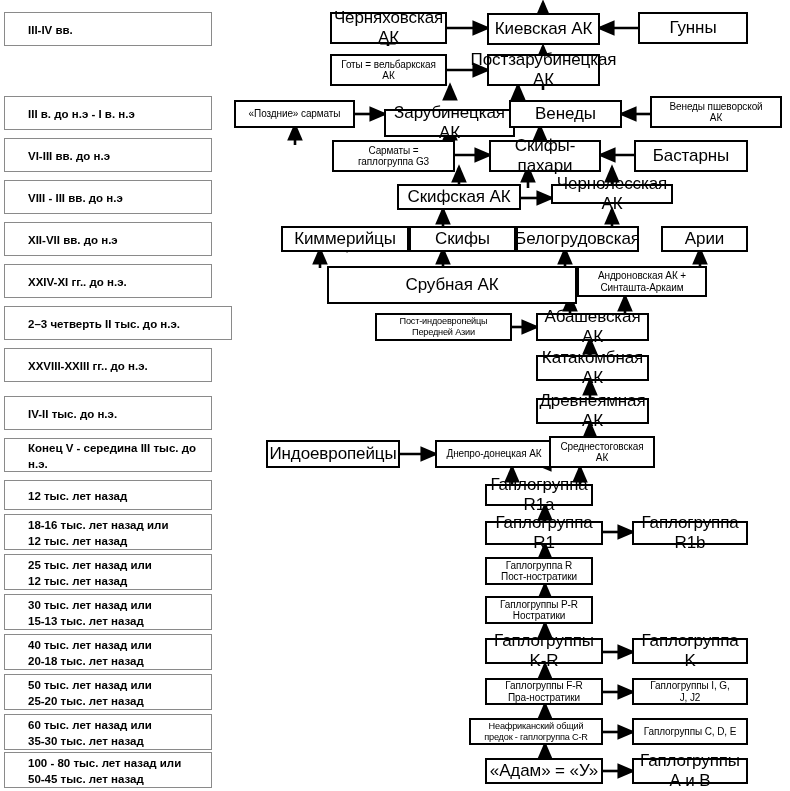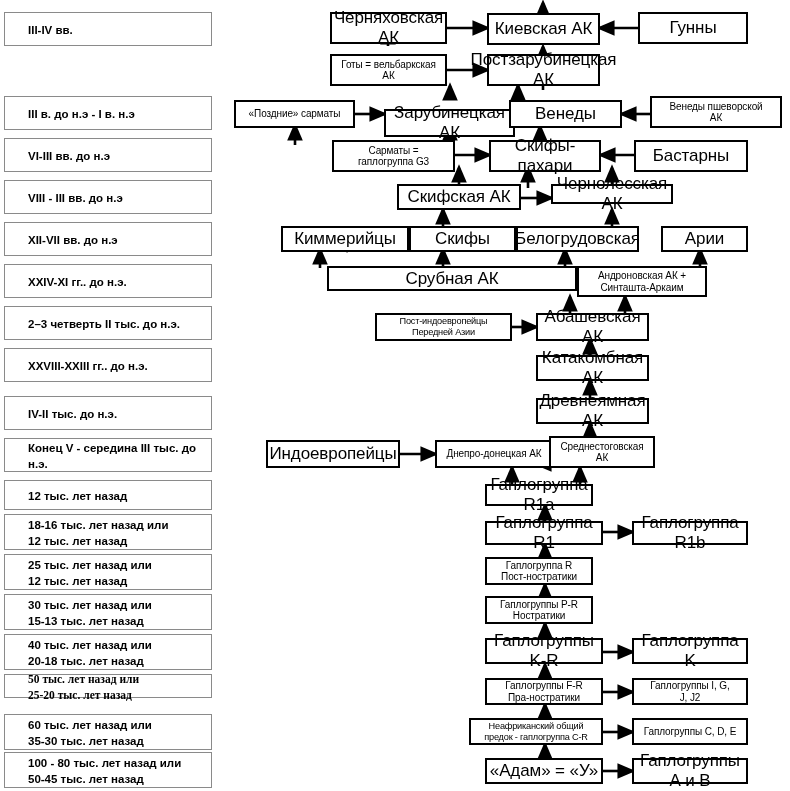"Срубная АК" div.node { height: 25px -> 38px }
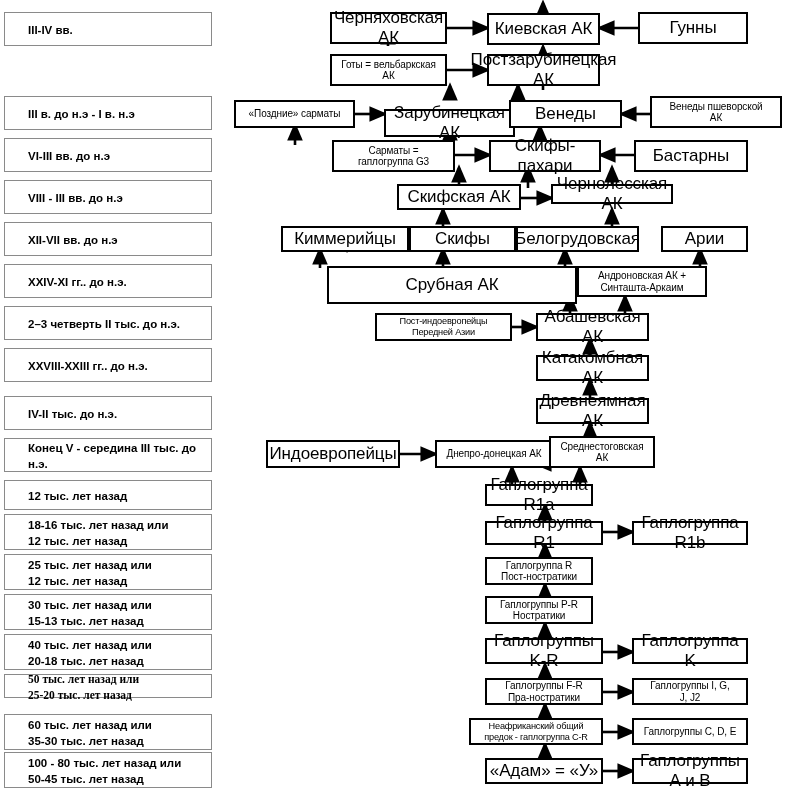"2–3 четверть II тыс. до" div.tl-box { width: 208px -> 228px }
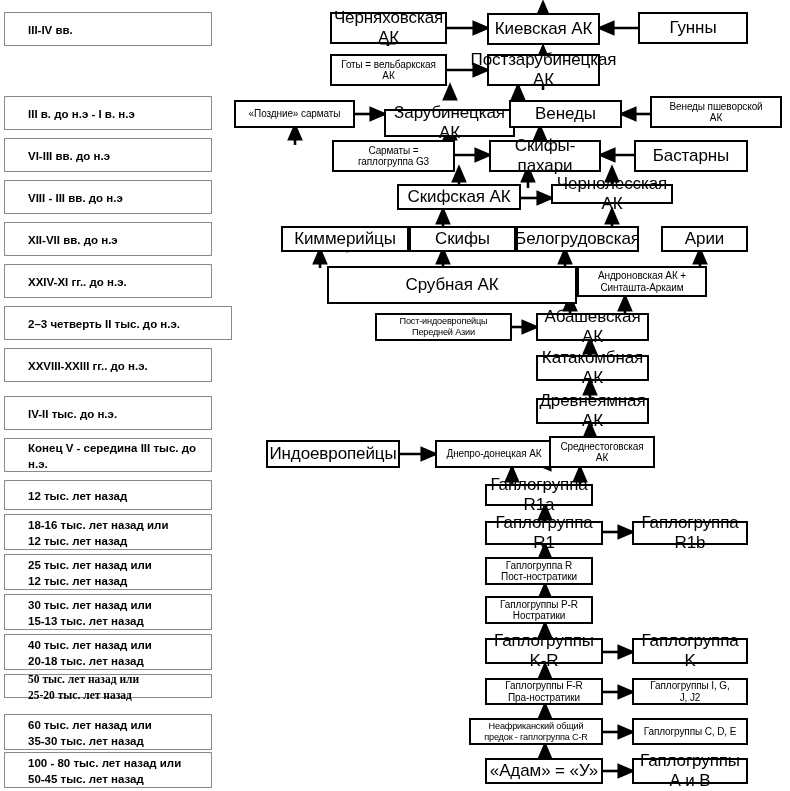"50 тыс. лет назад или" div.tl-box { font-family: Liberation Serif, serif -> none; height: 24px -> 36px }
